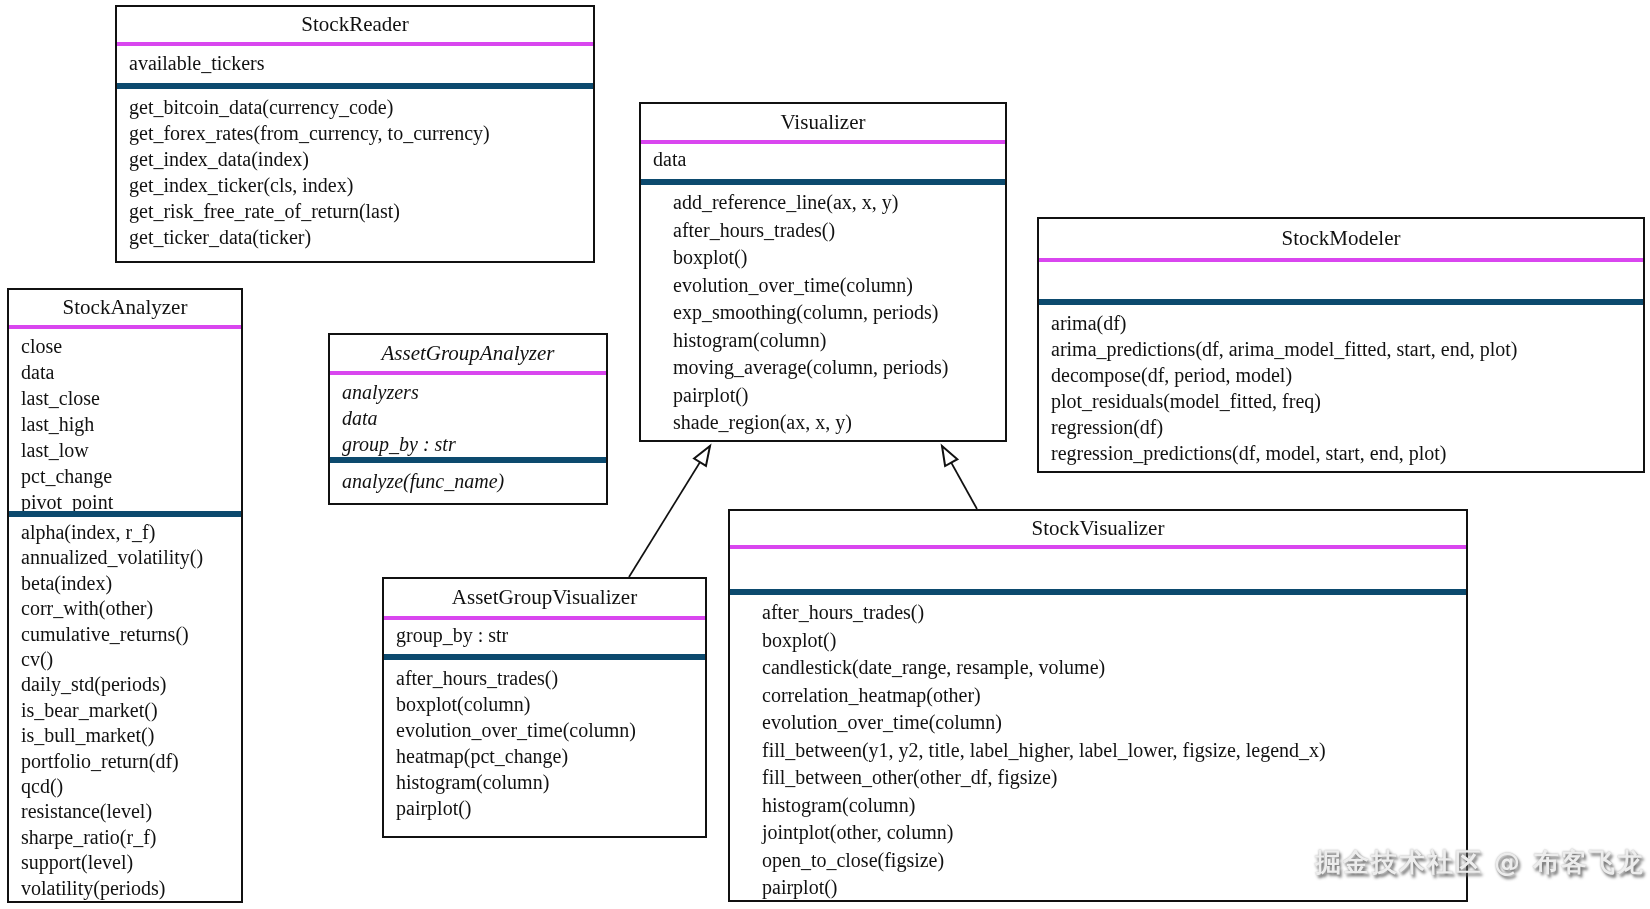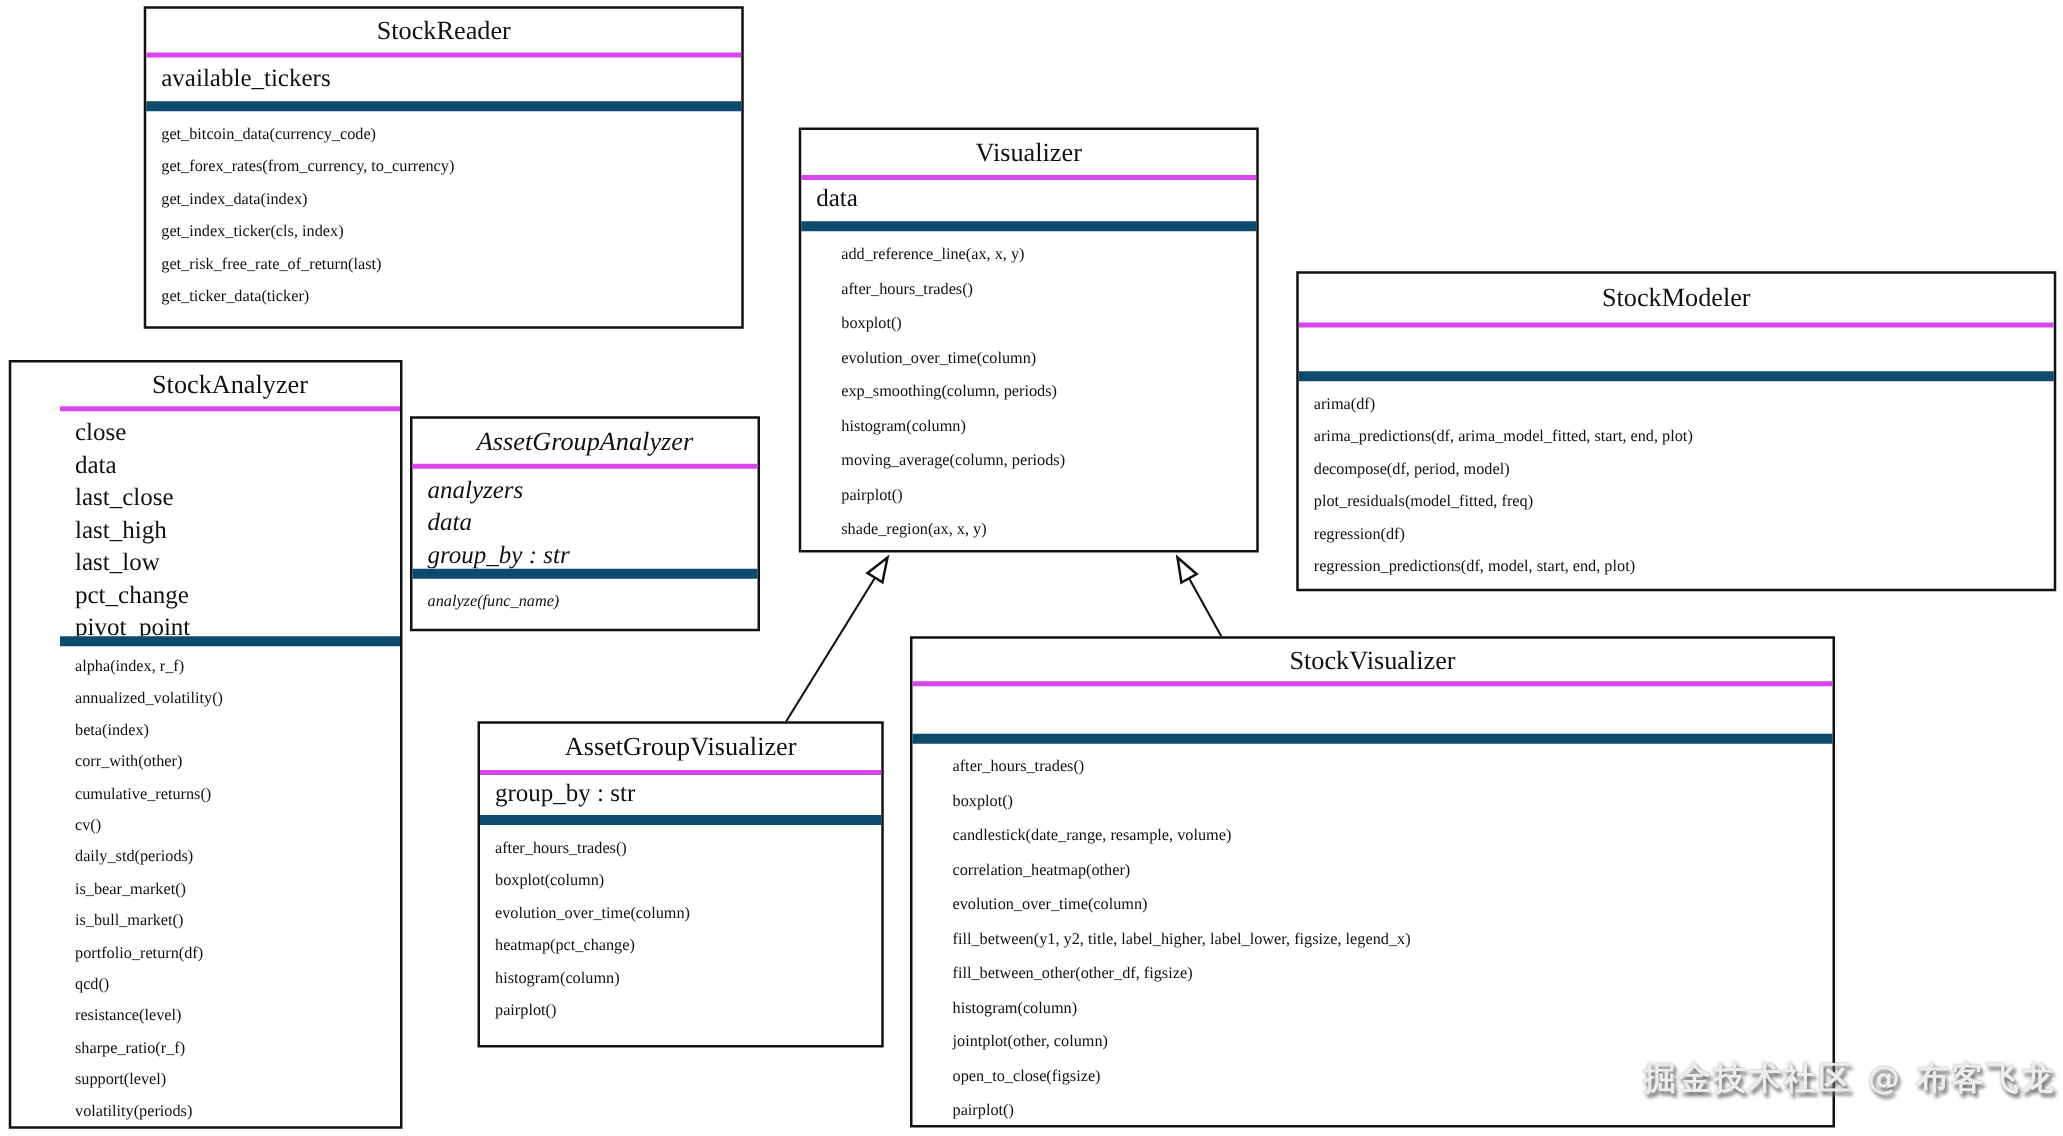"available_tickers" .uml-attrs { border-bottom: 8px solid #0c4a6e -> 6px solid #0c4a6e }
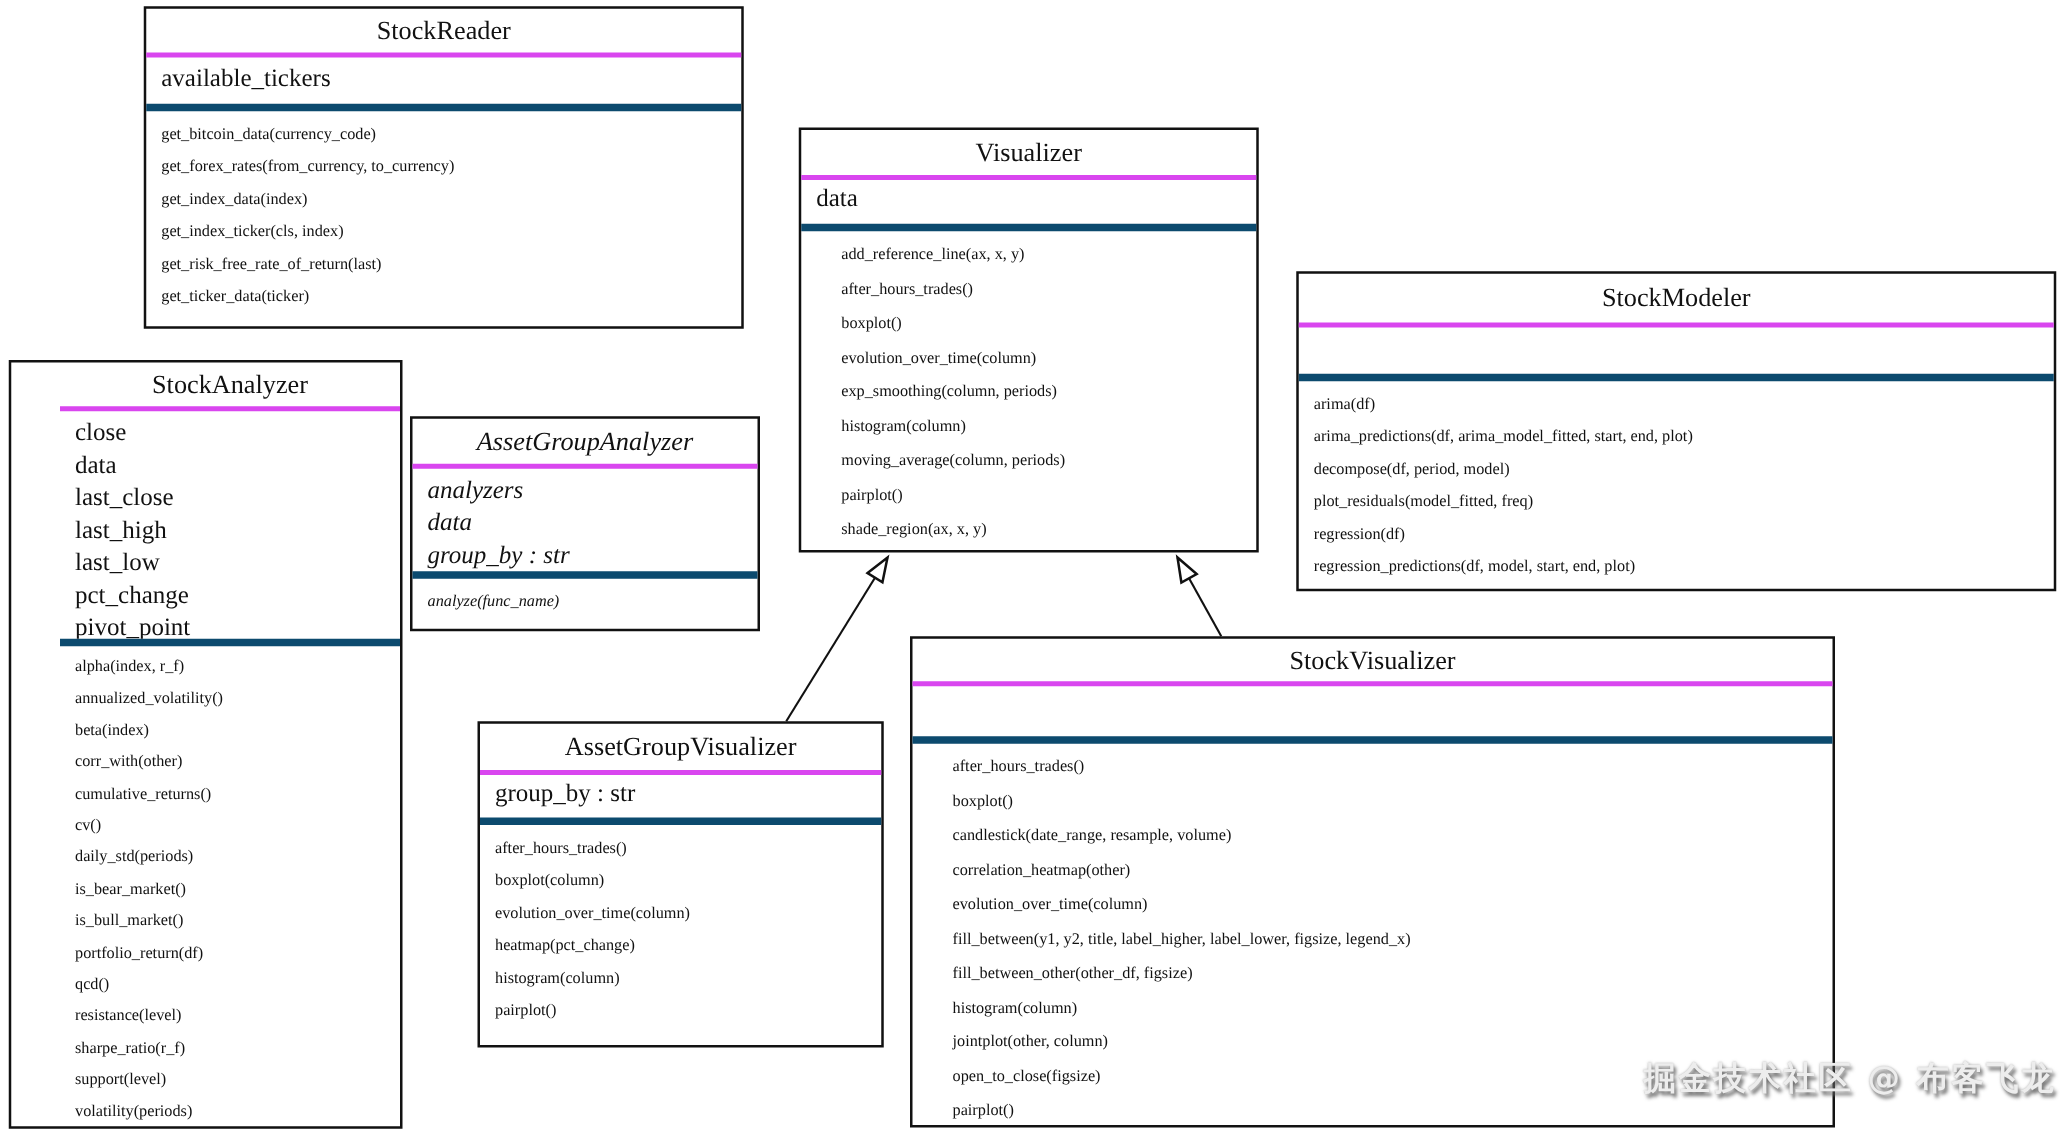"get_bitcoin_data(currency_code)" .uml-methods { font-size: 13px -> 20px }
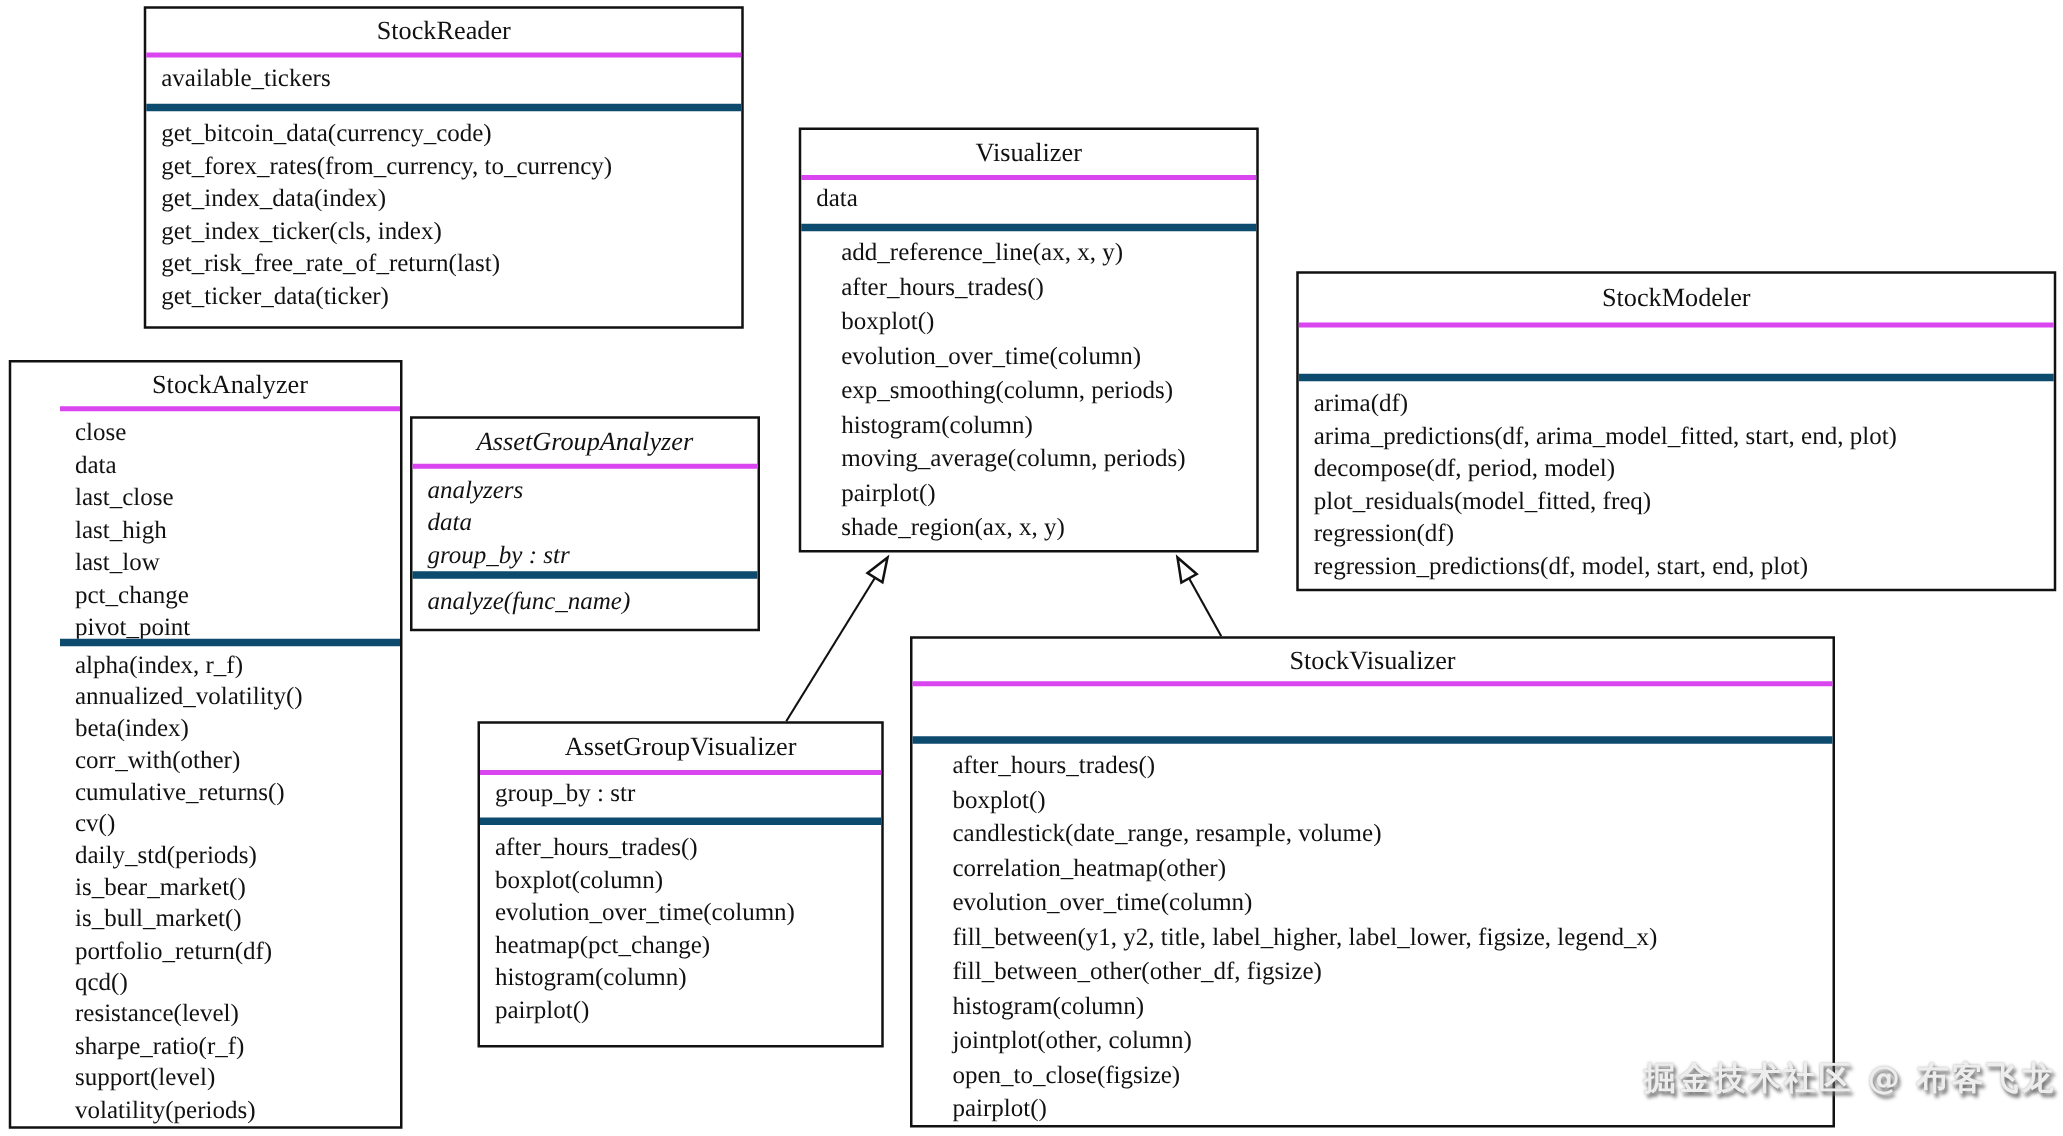"StockAnalyzer" div.uml-box { padding-left: 39px -> none; width: 315px -> 236px }
